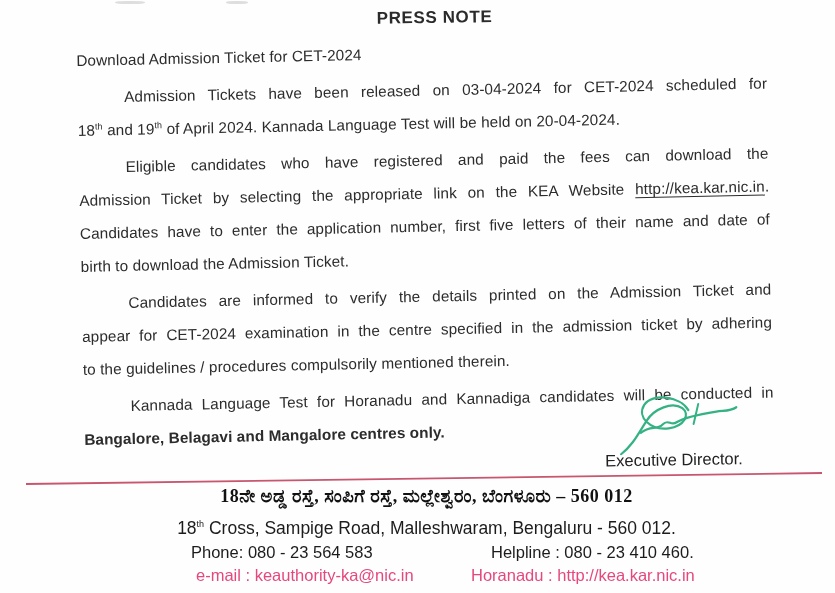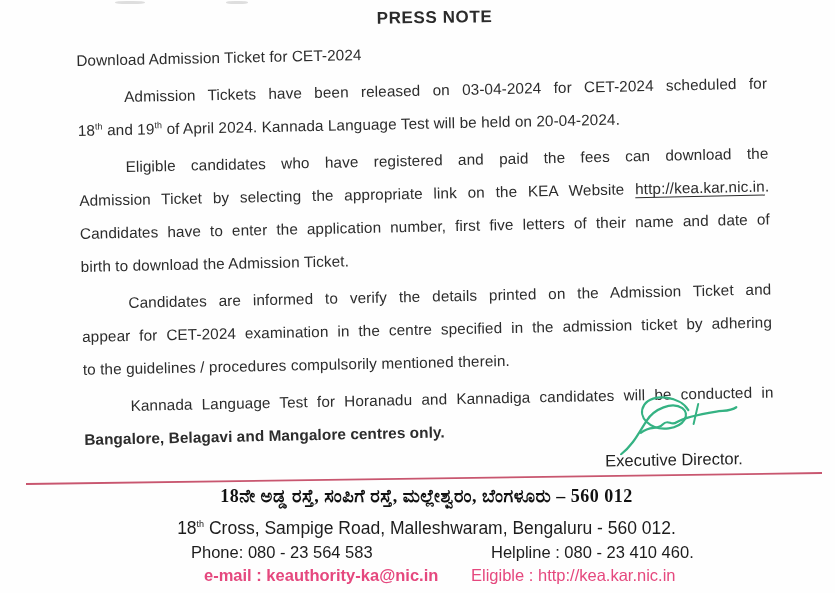"e-mail : keauthority-ka@nic.in" .pos-email { font-weight: bold -> none; left: 168px -> 160px }
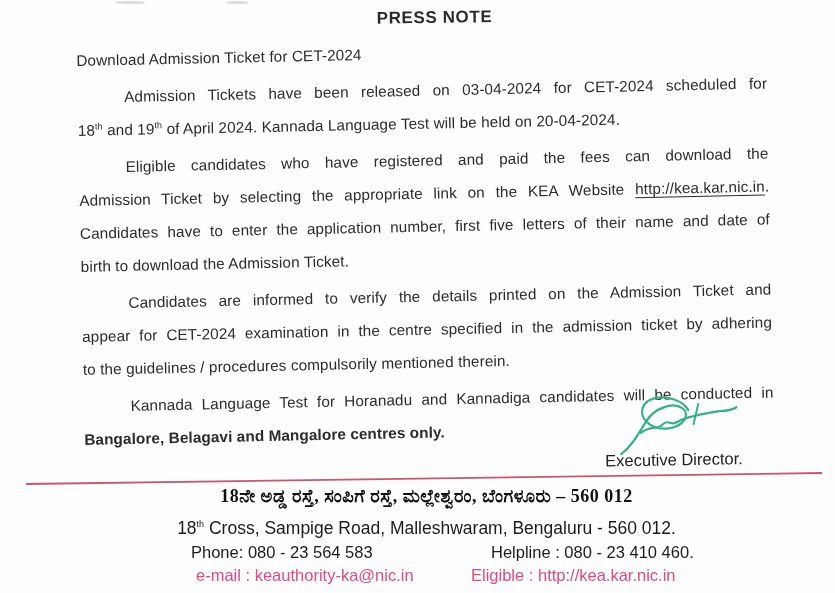"Eligible : http://kea.kar.nic.in" span.abs { text: Eligible -> Horanadu }
